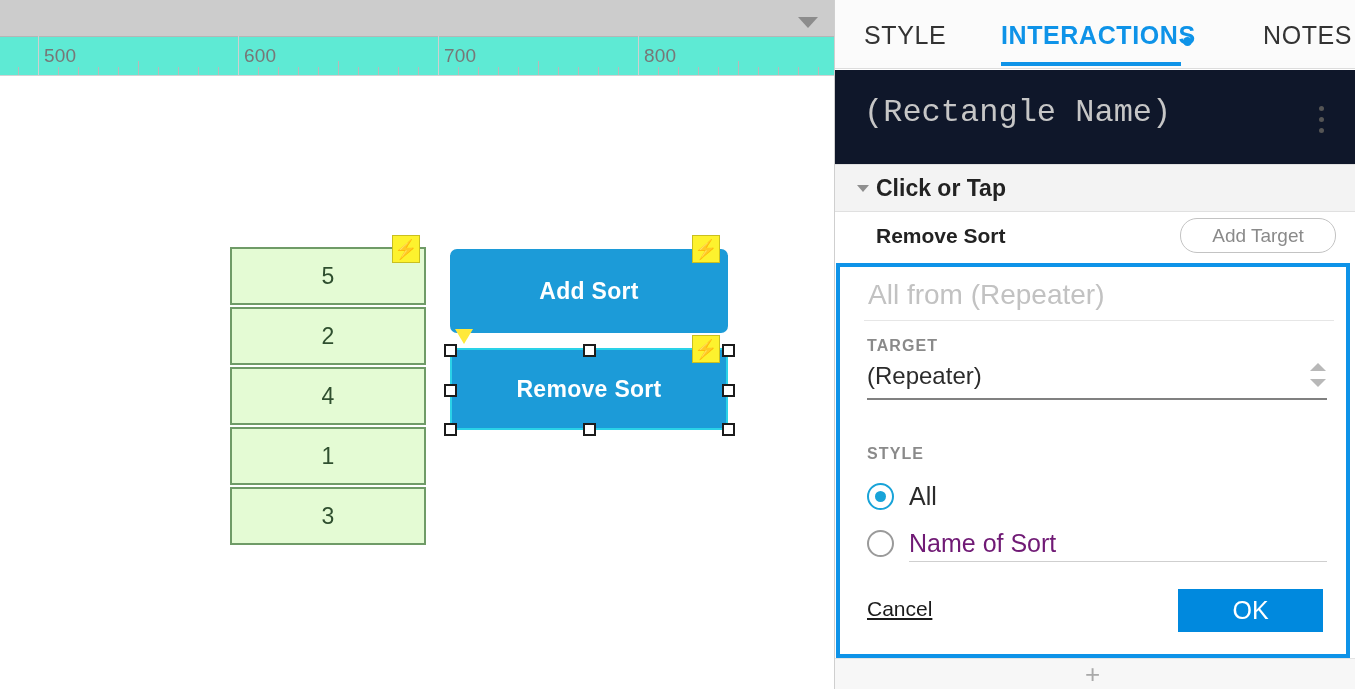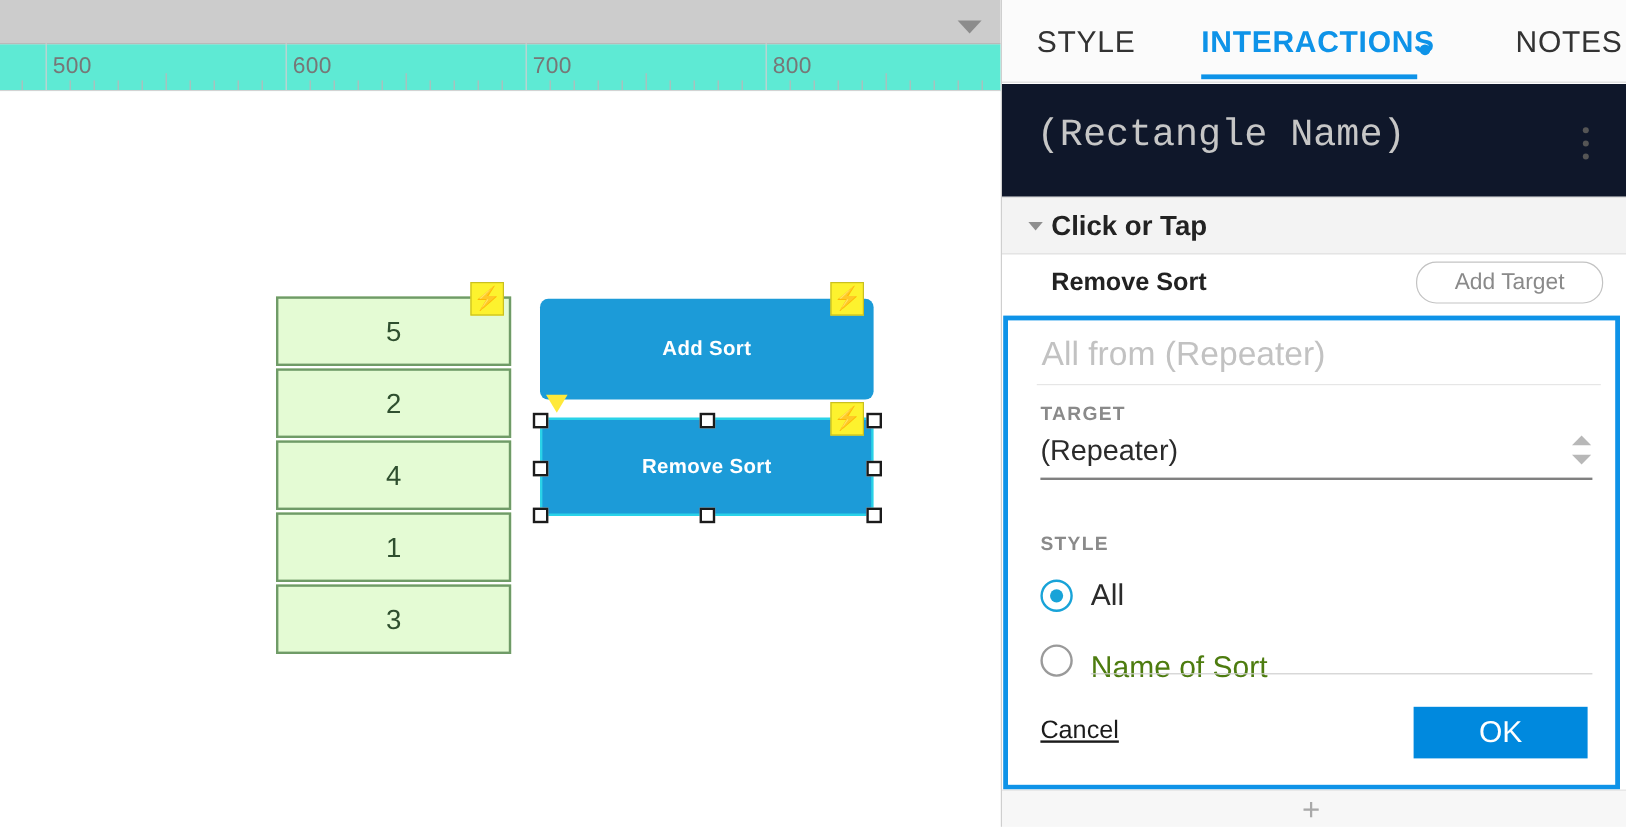"Add Sort" .cbtn { font-size: 17px -> 23px }
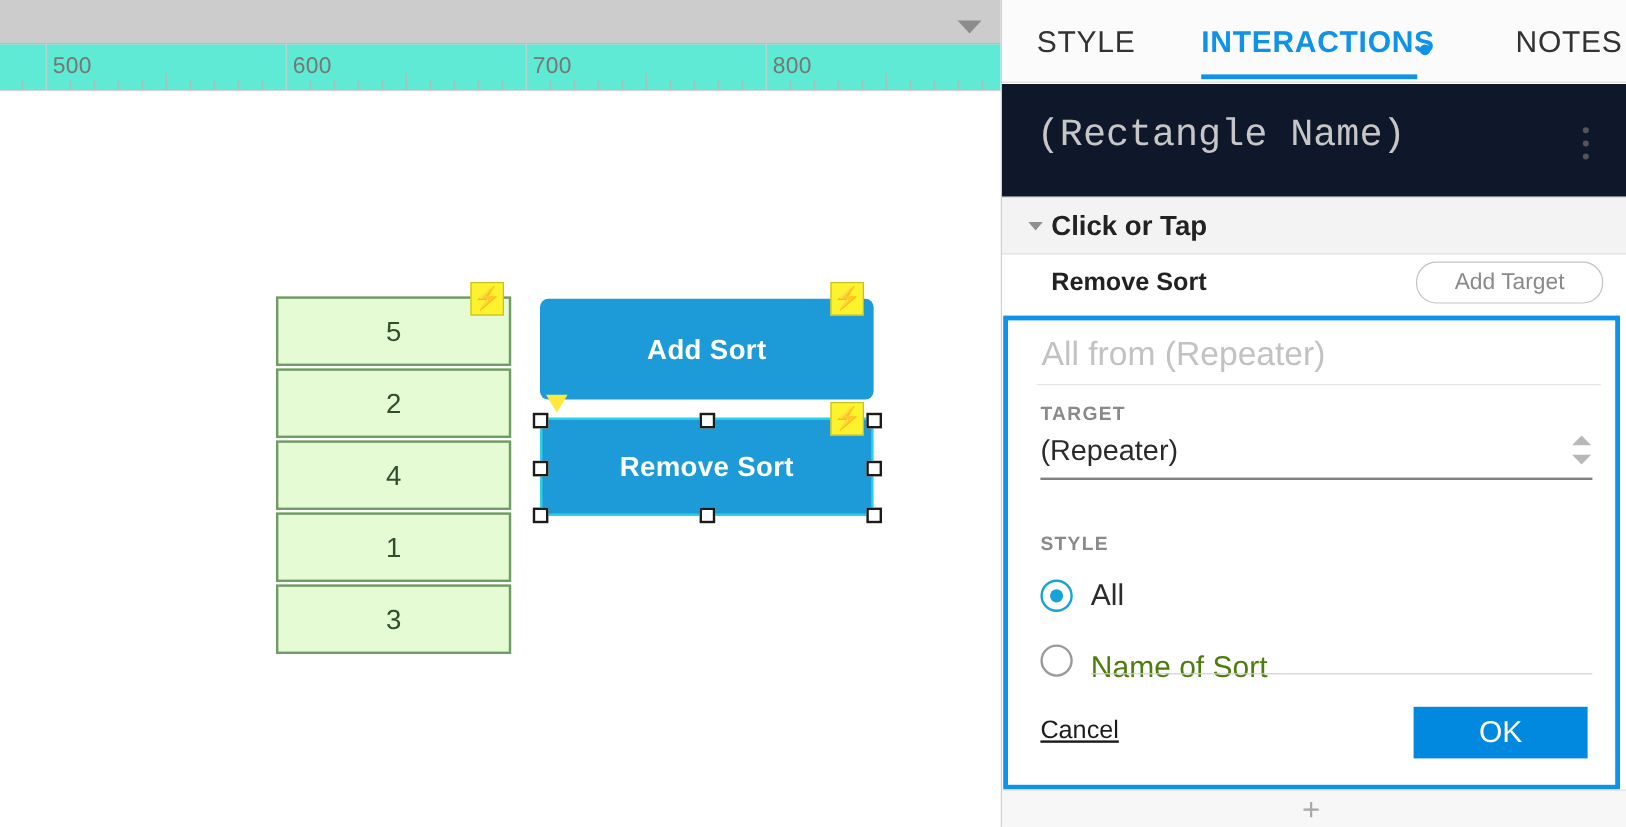"Name of Sort" .radio-text.placeholder { color: #4d7c0f -> #701a75; margin-top: 13px -> none }
